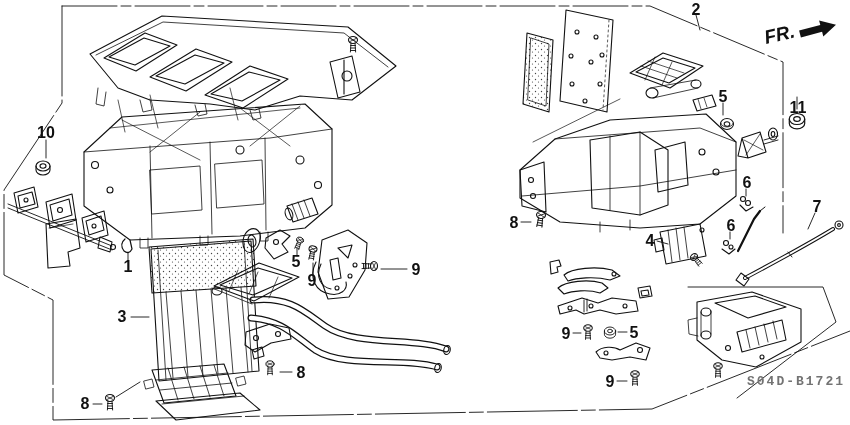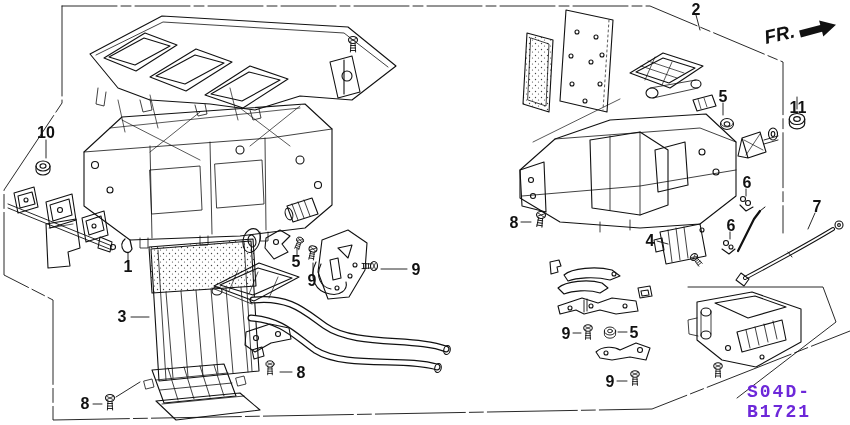"S04D-B1721" .diagram-code { color: #6d28d9 -> #737373; font-size: 18px -> 13px; top: 382px -> 374px }
